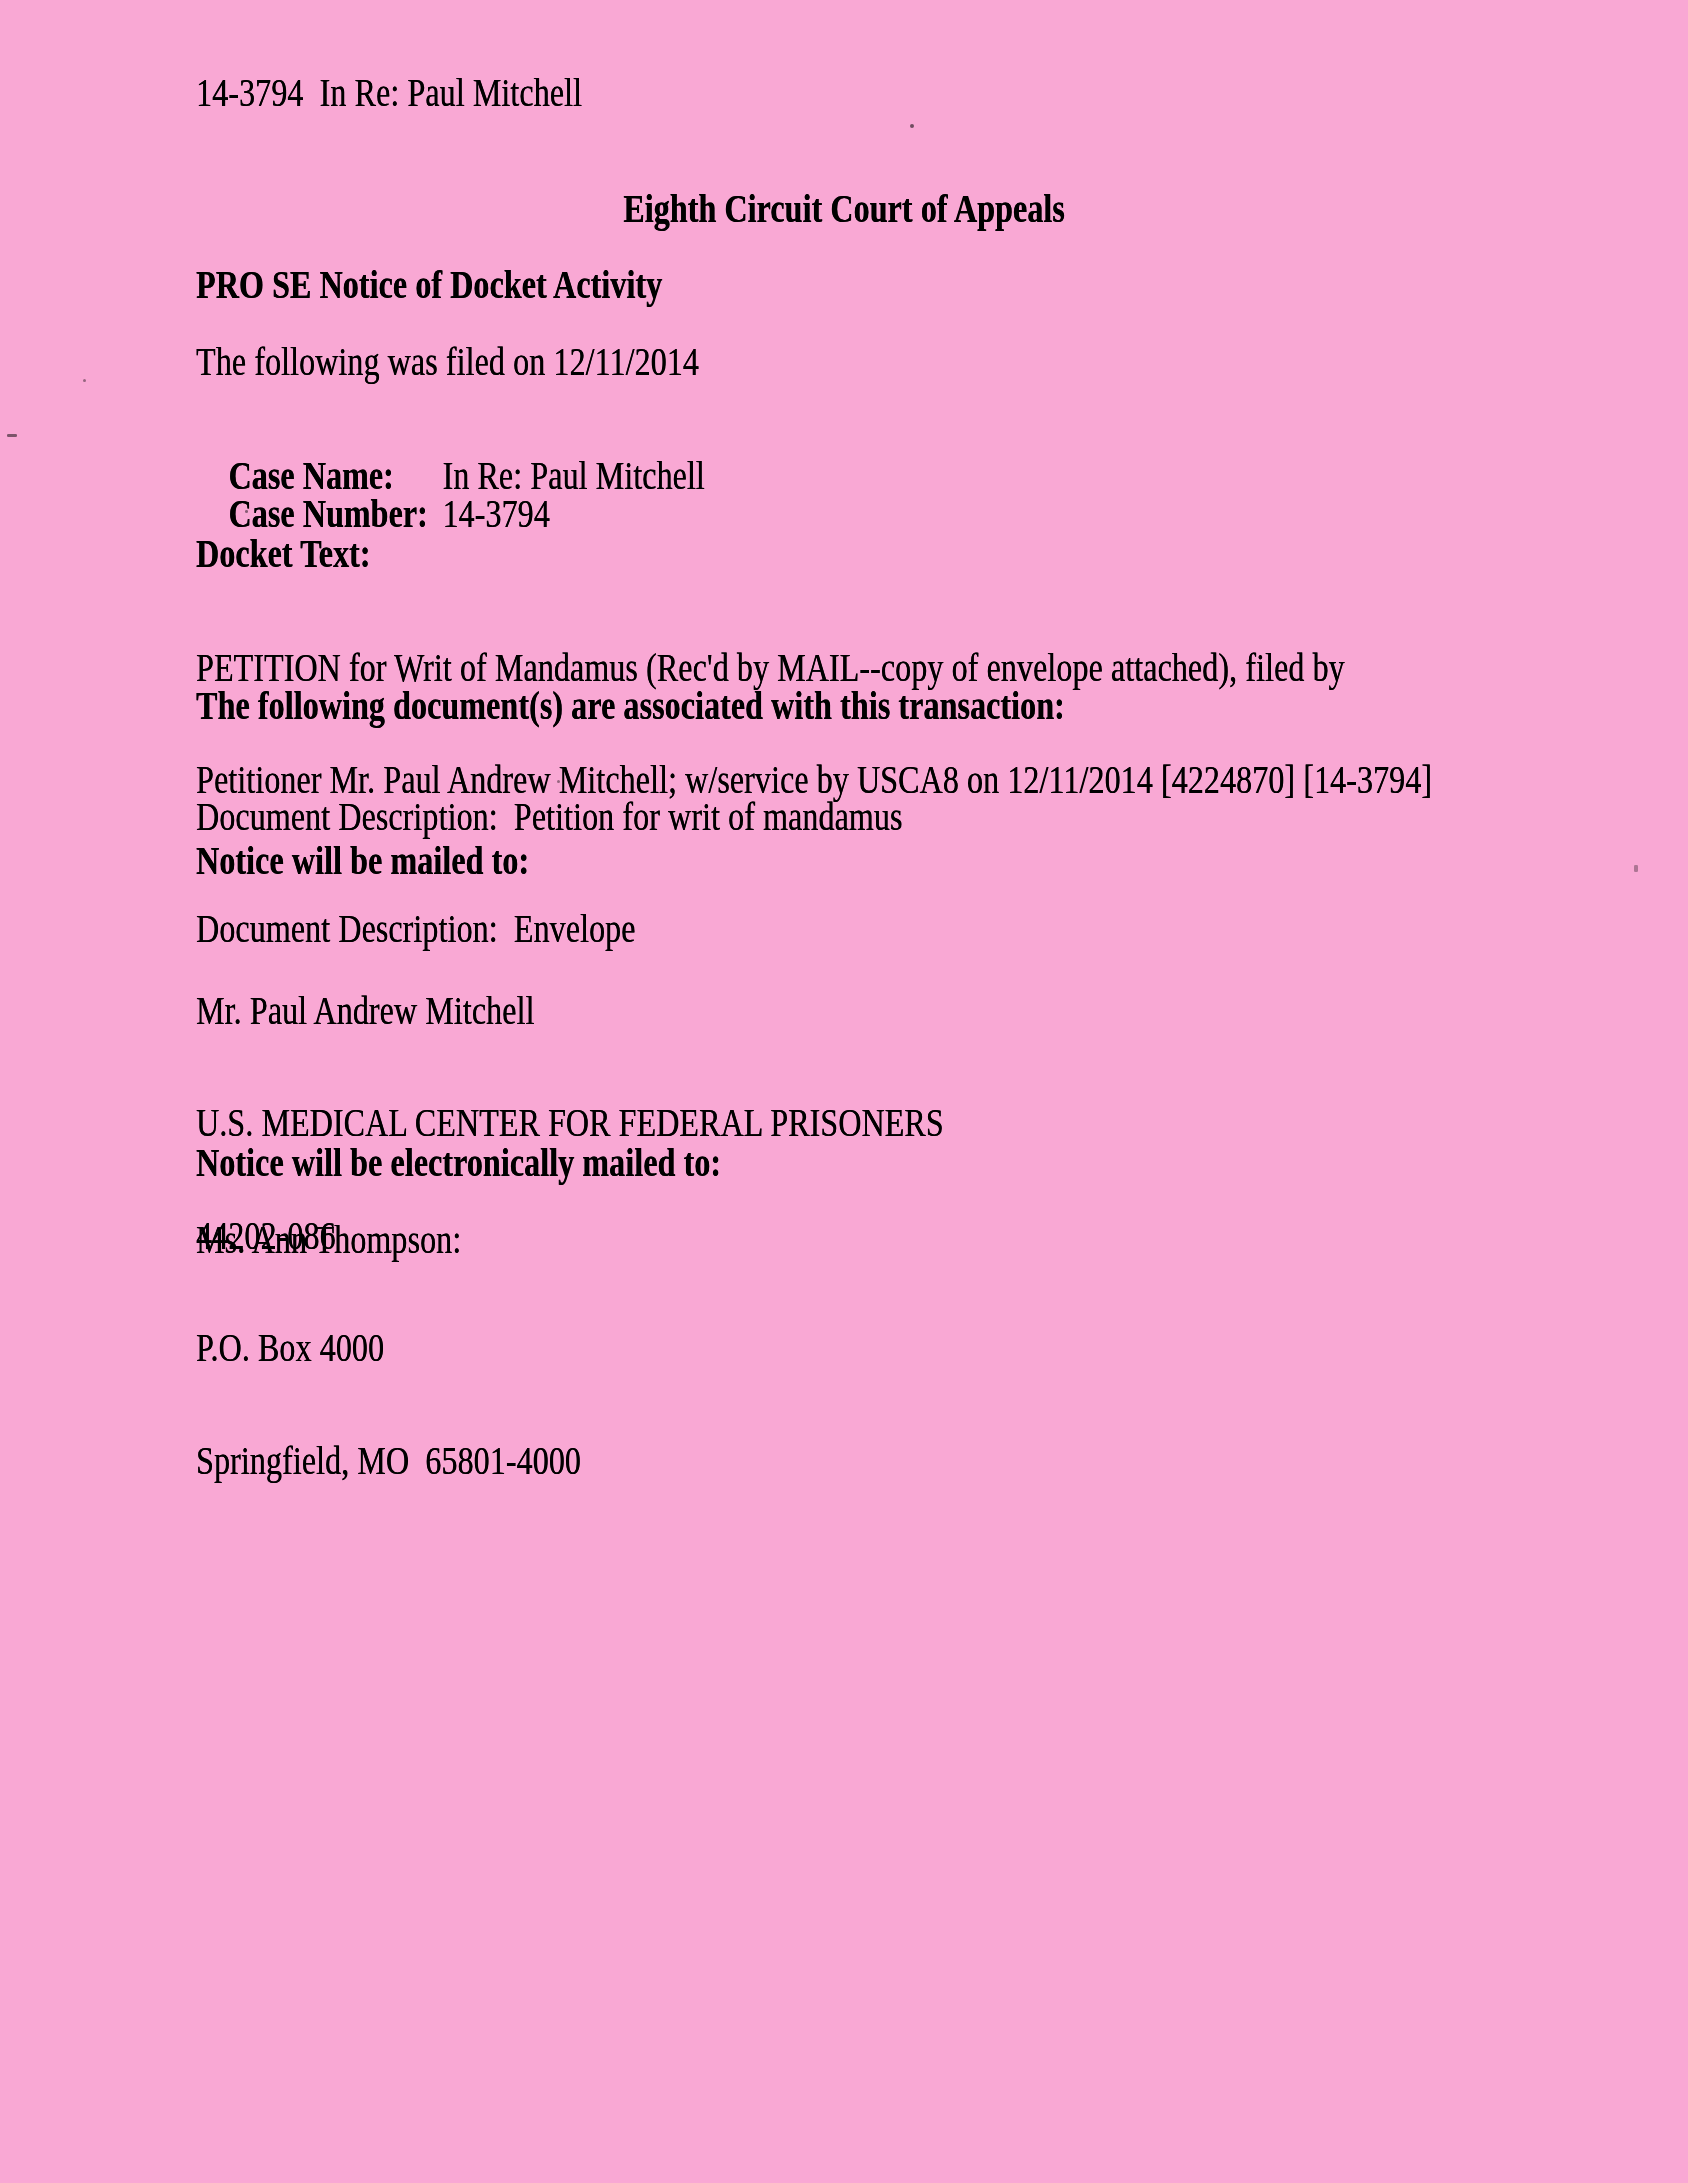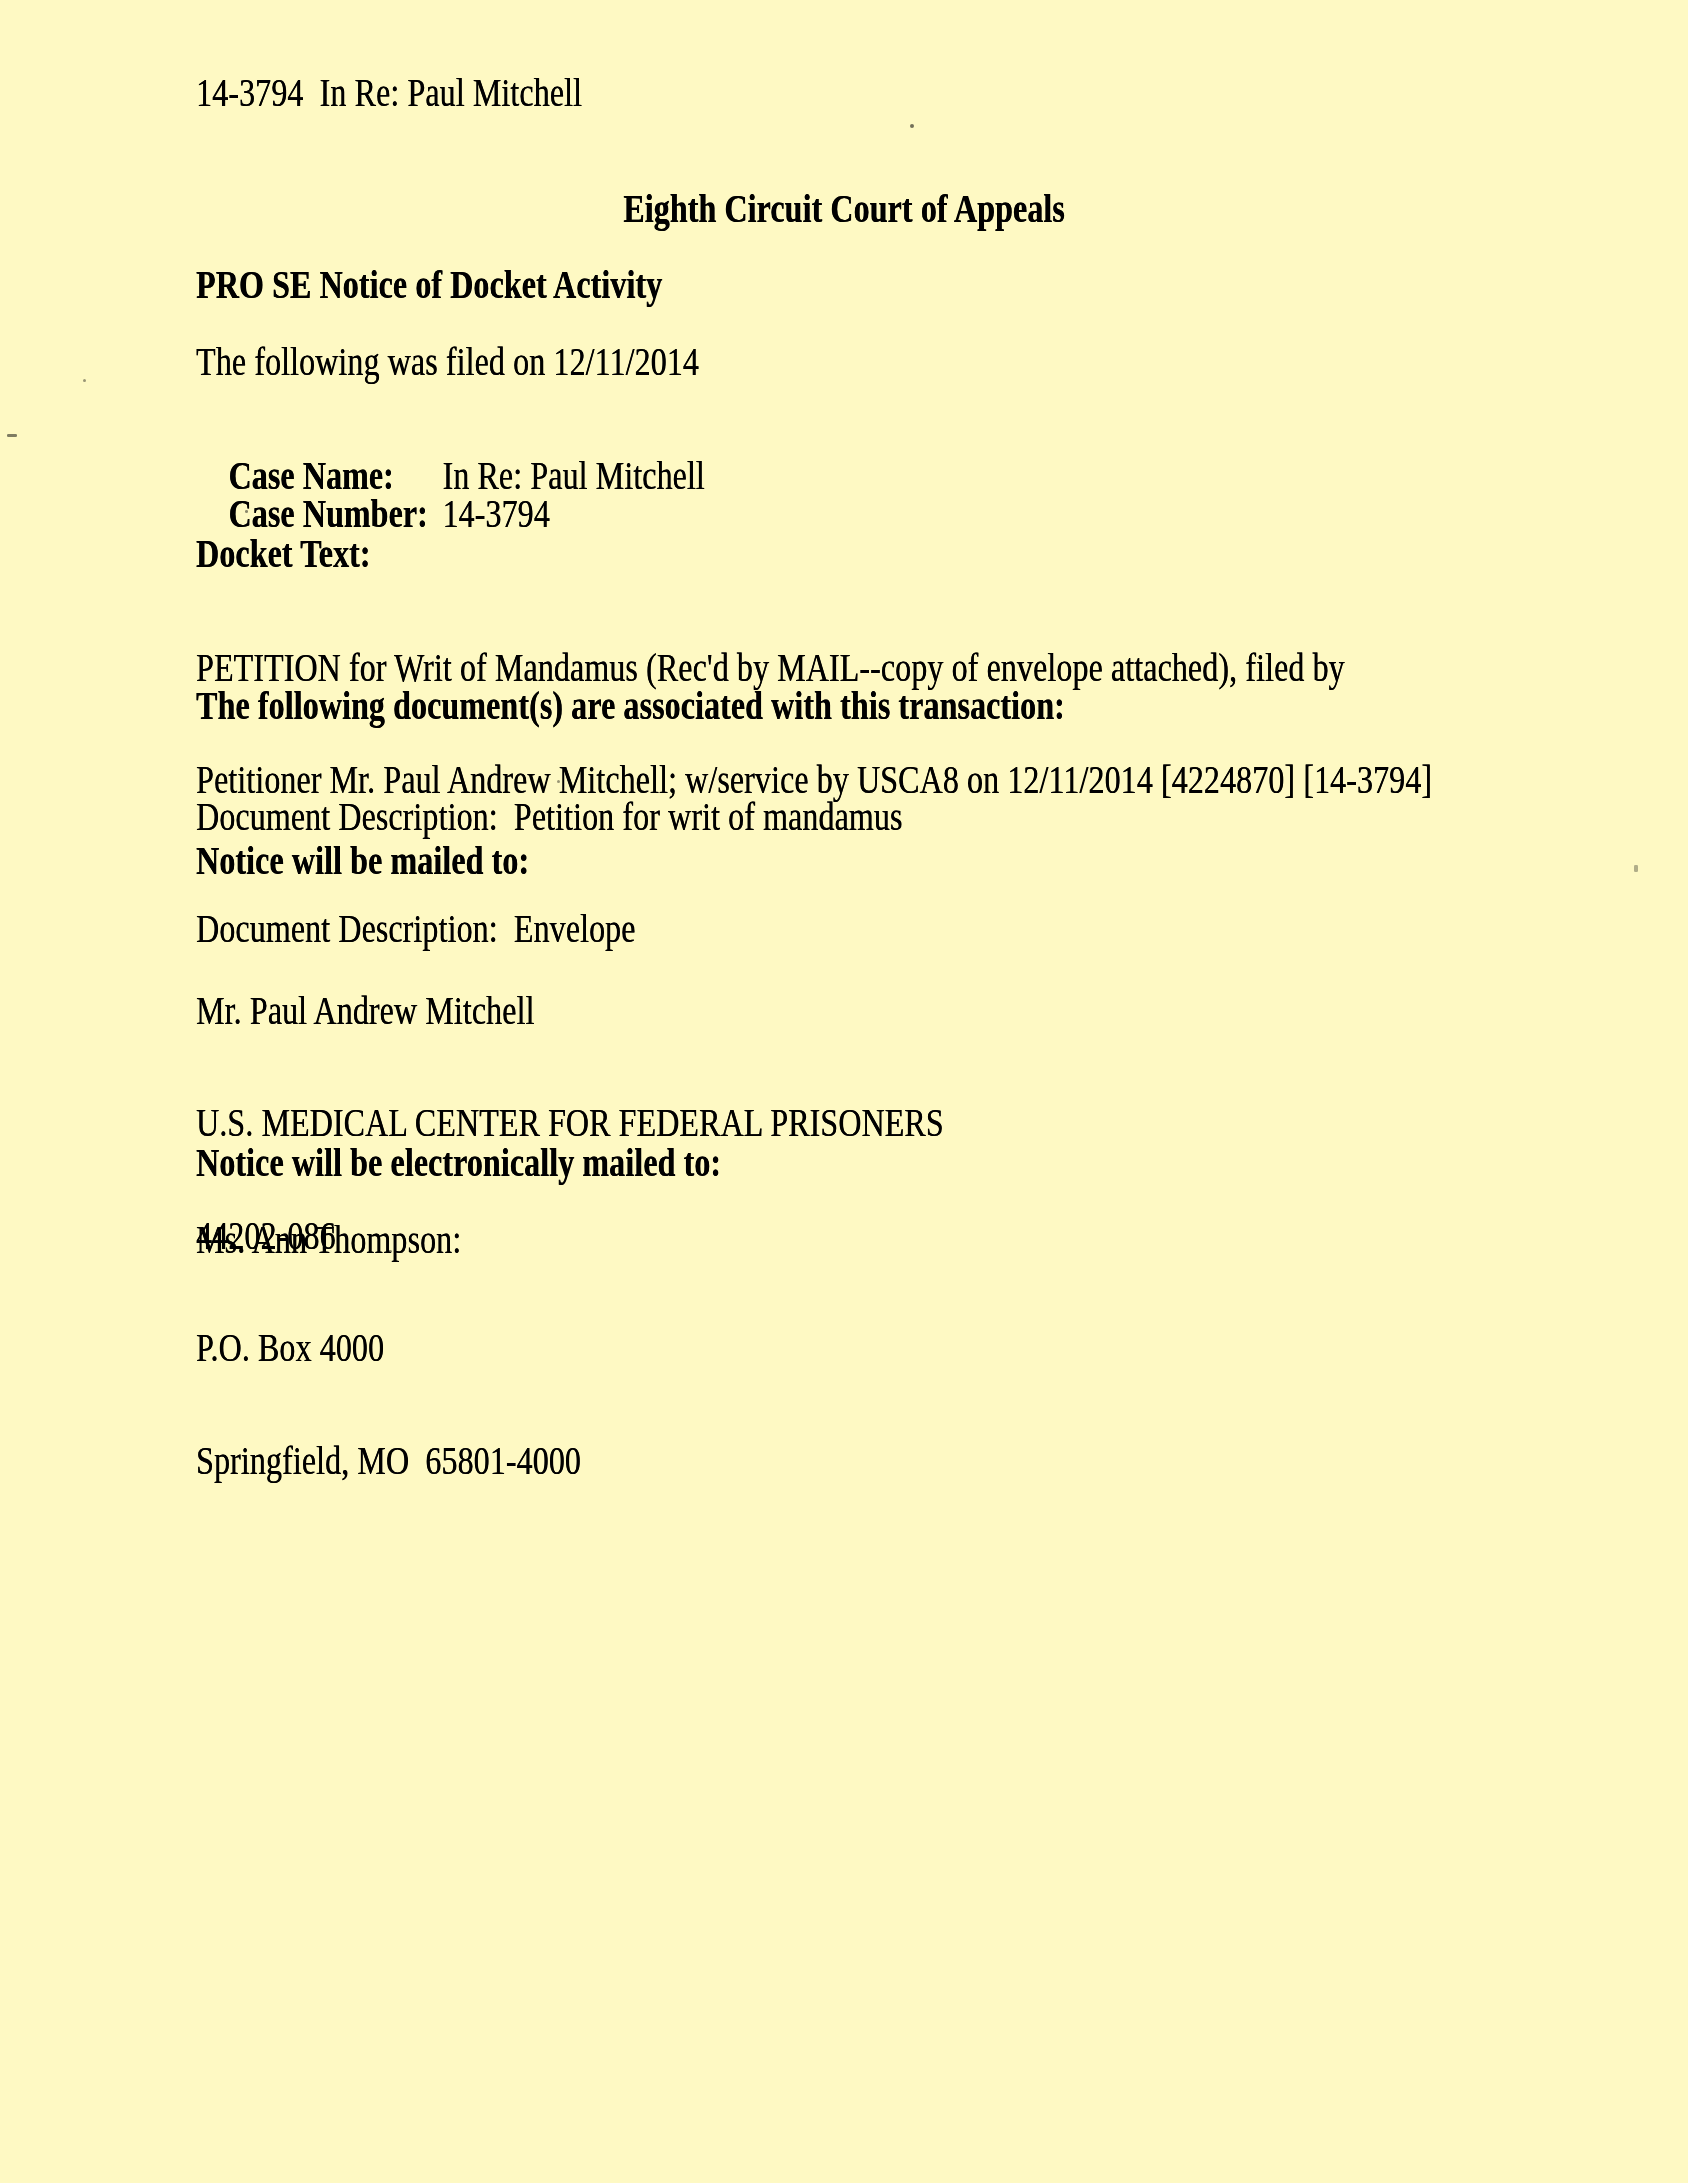"14-3794 In Re: Paul Mitchell" .page { background: #fef9c3 -> #f9a8d4 }
